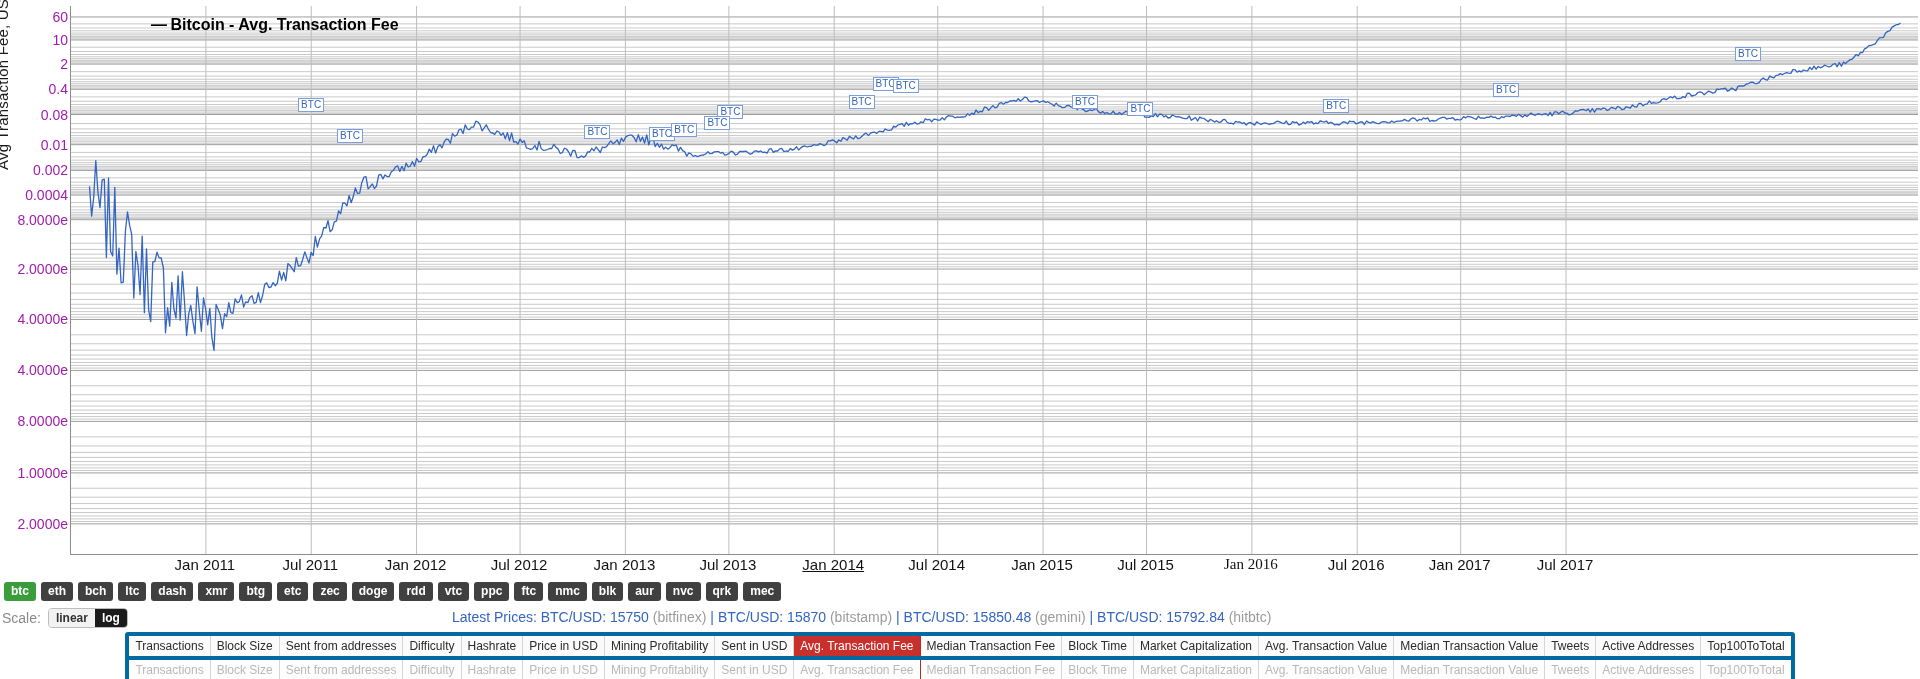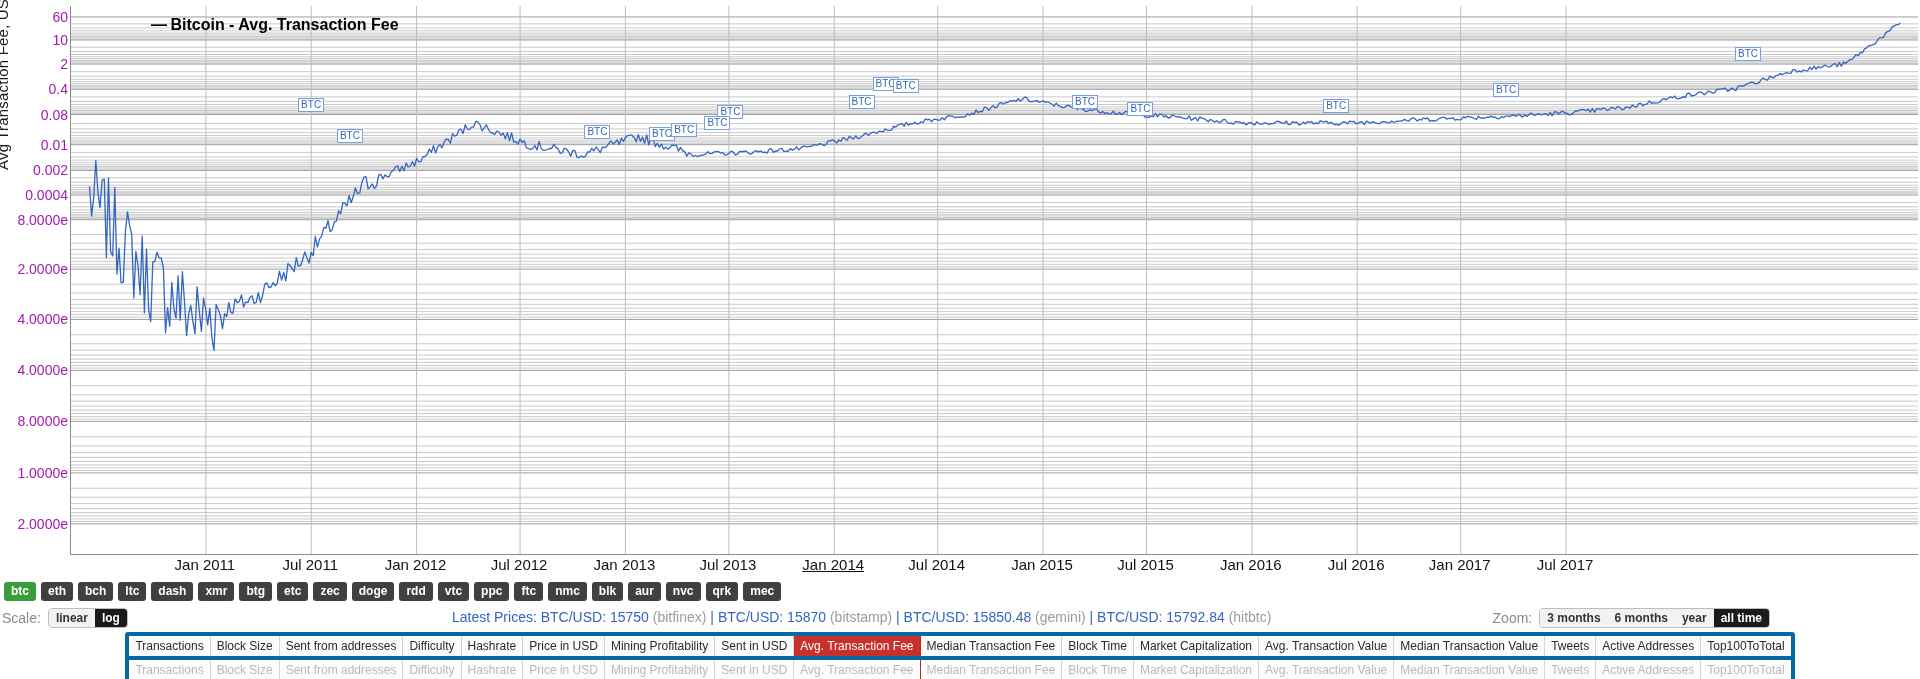"Jan 2016" div { font-family: none -> Liberation Serif, serif }
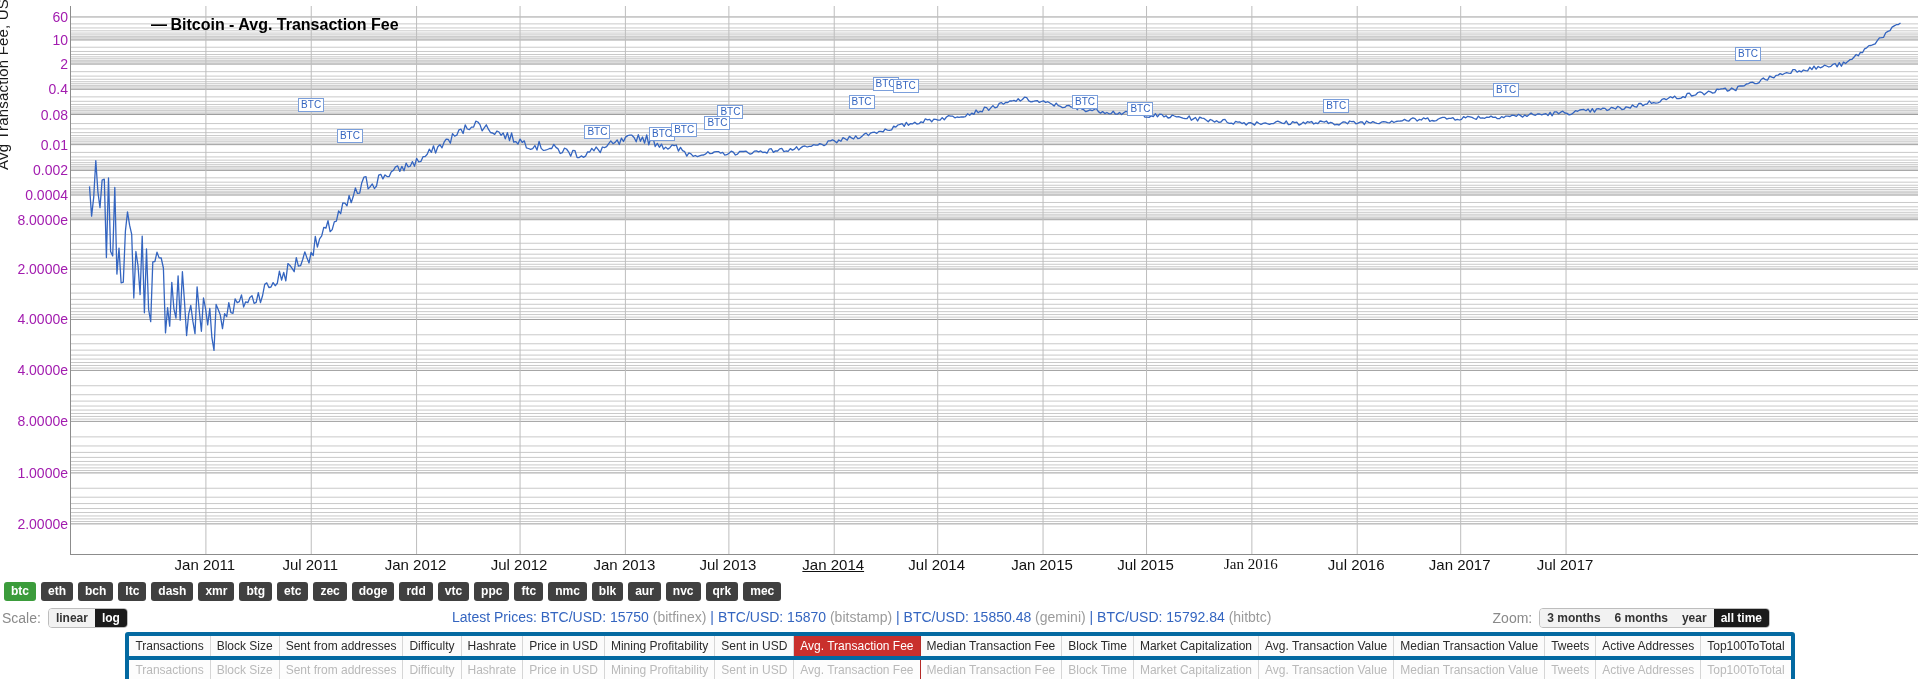"Zoom:" div.zoom { html: <div> <span>Zoom:</span> <span> <span>3 months</span> <span>6 months</span> <span>year</span> <span>all time</span> </span> </div> -> none }
